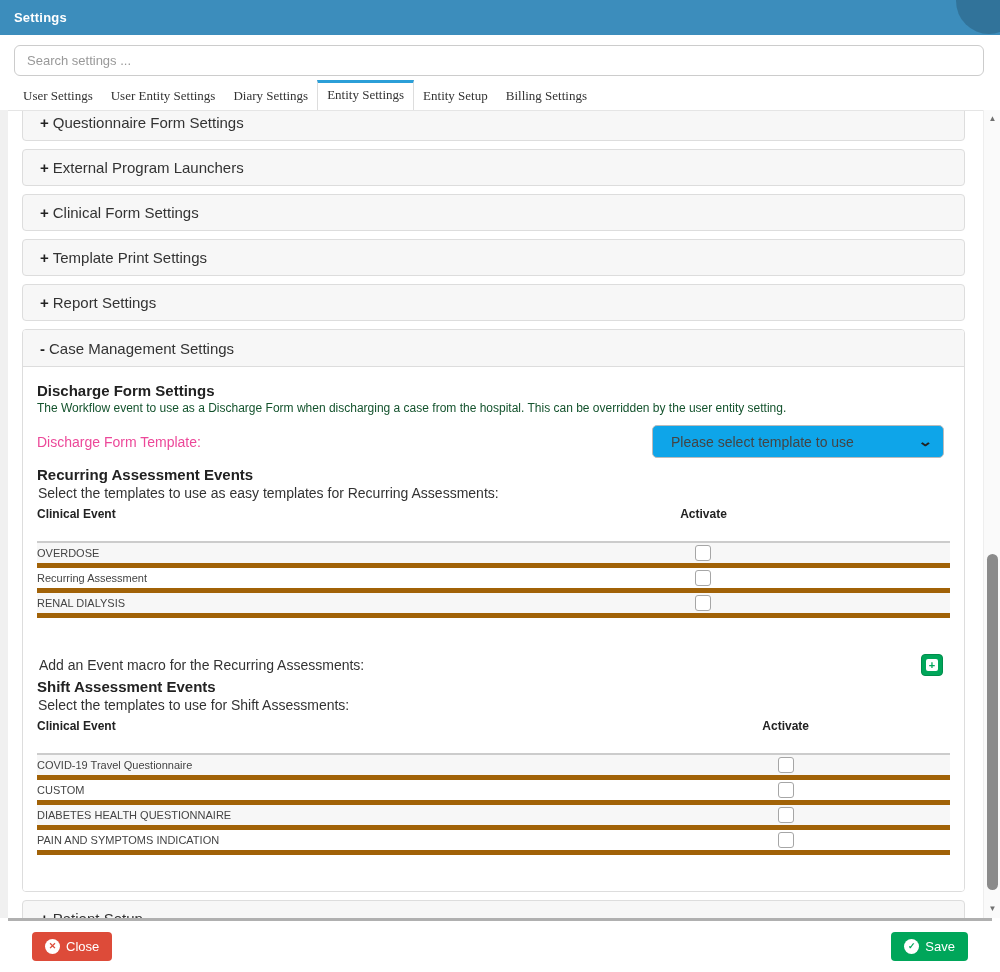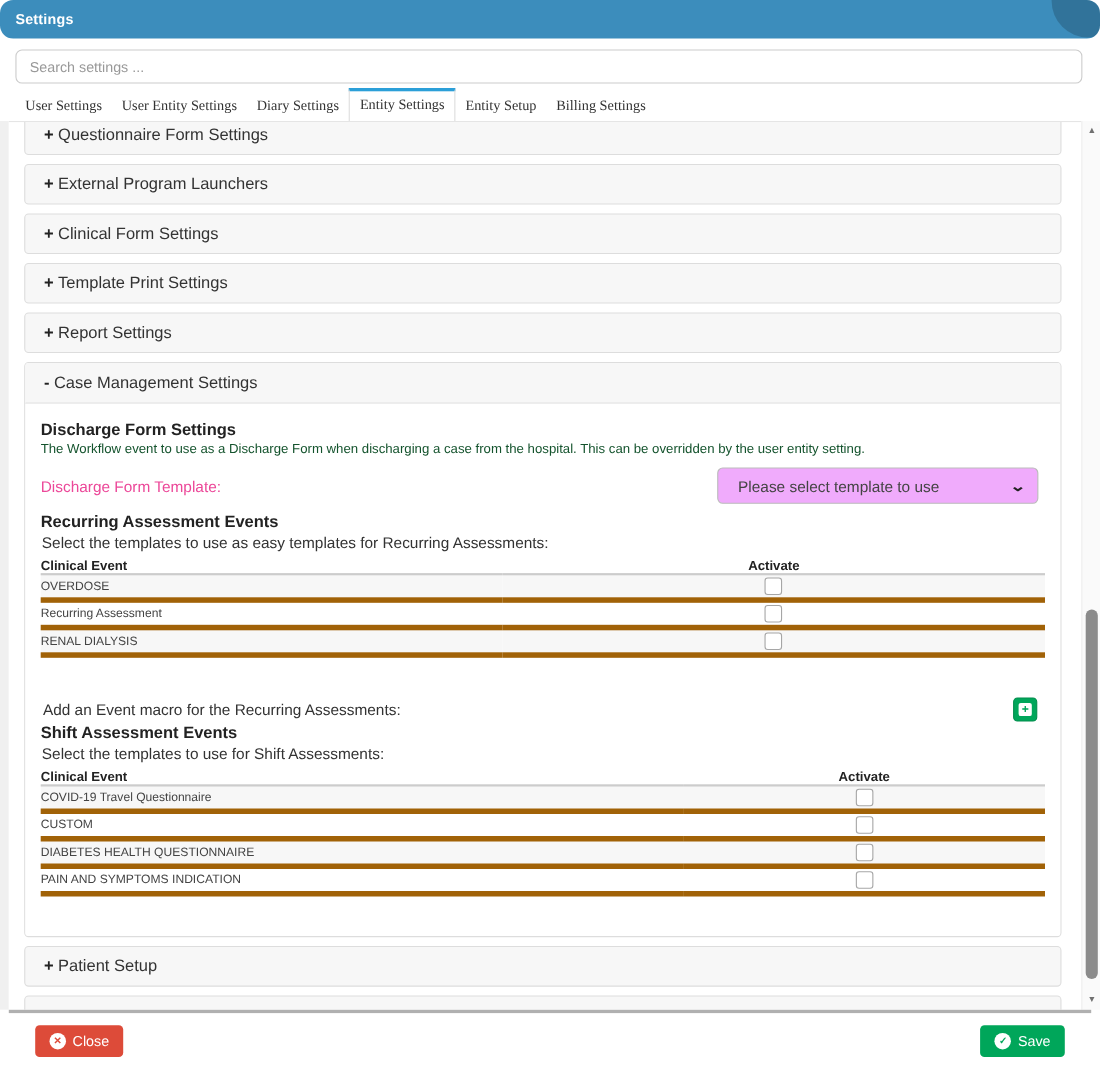"Settings" .titlebar { border-radius: 12px -> none }
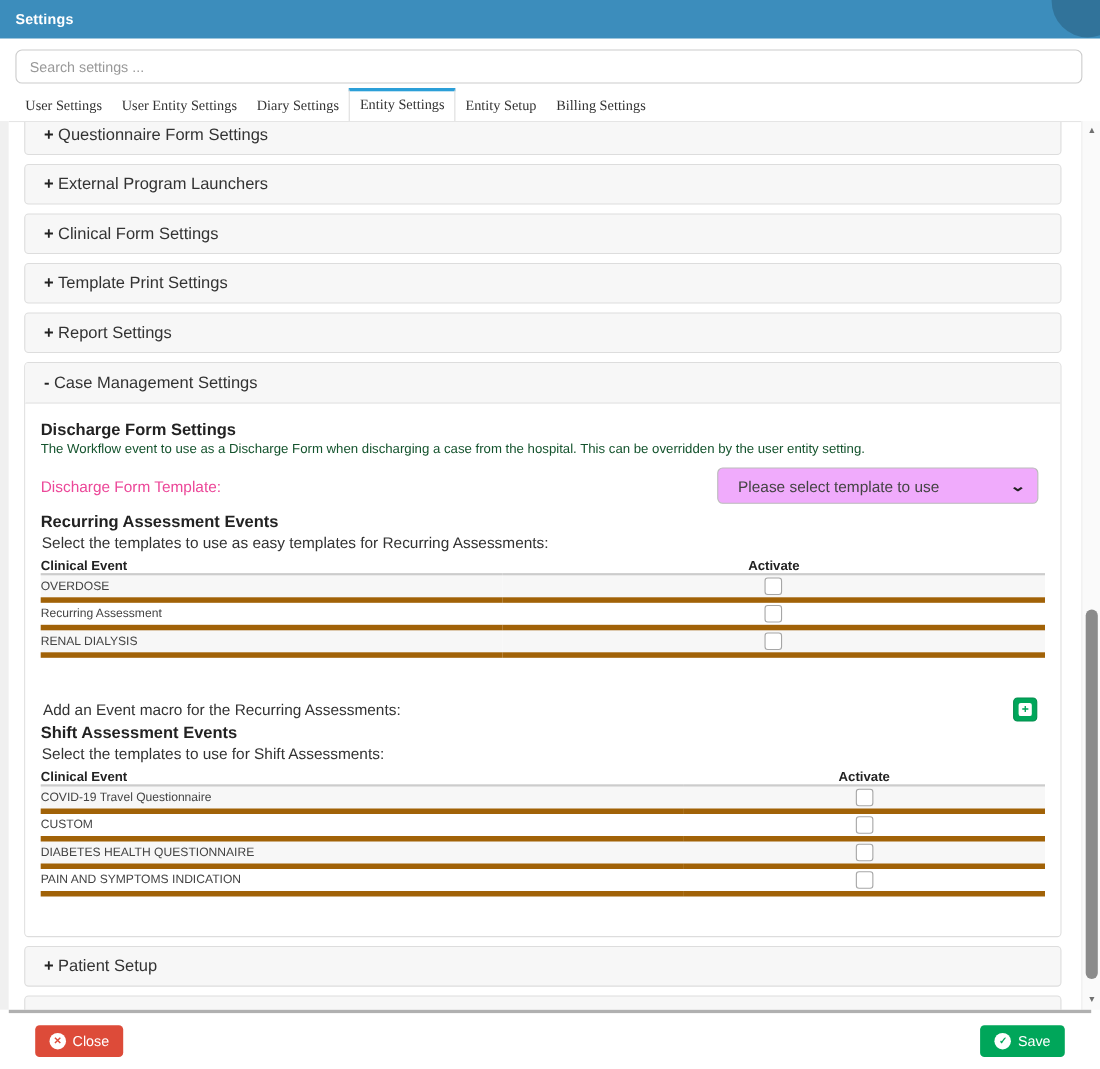"Please select template to use" .select { background: #f0abfc -> #0ea5e9 }
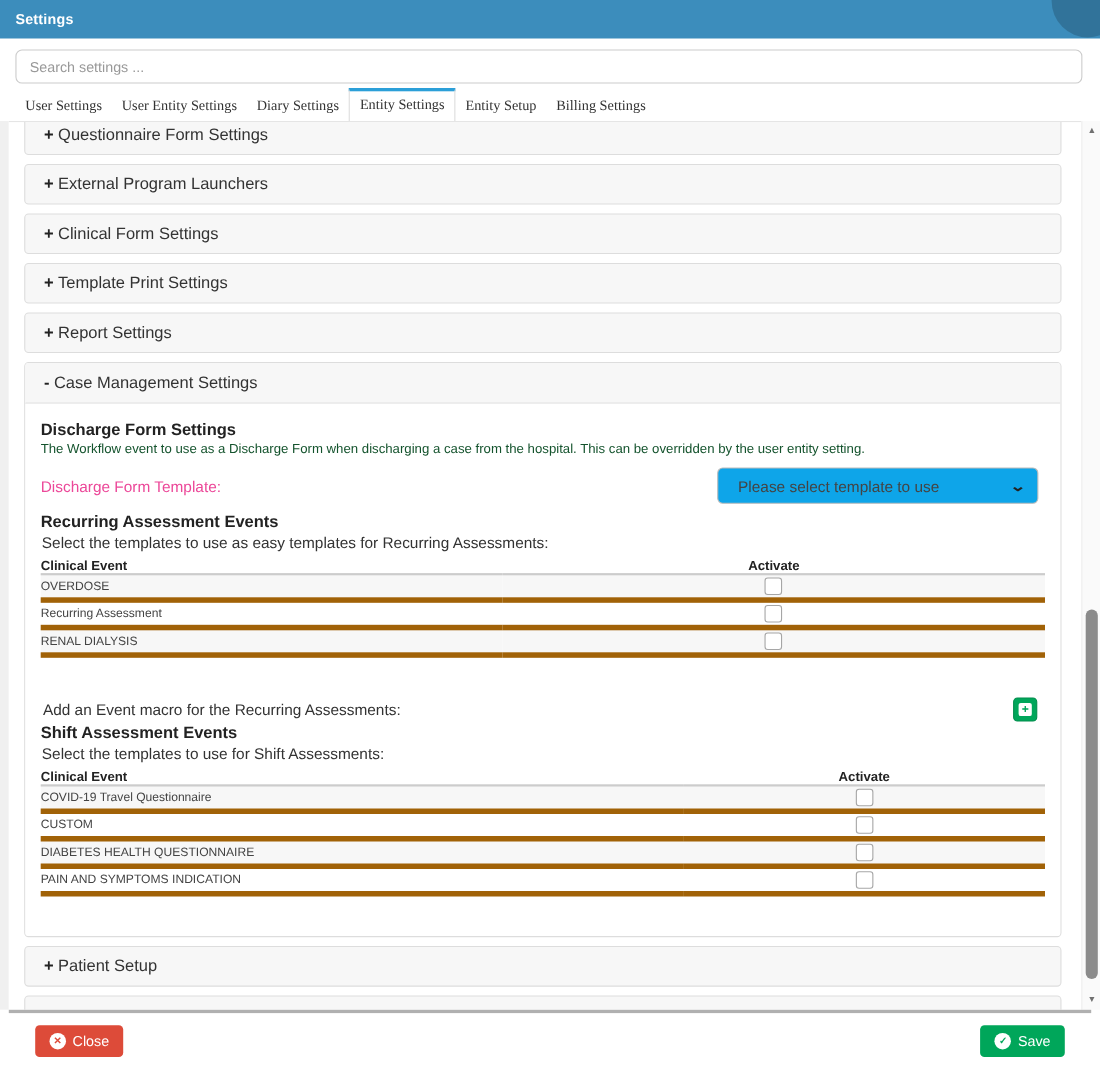"Clinical Event" table.evt th { padding: 2px 0 0 0 -> 2px 0 20px 0 }
